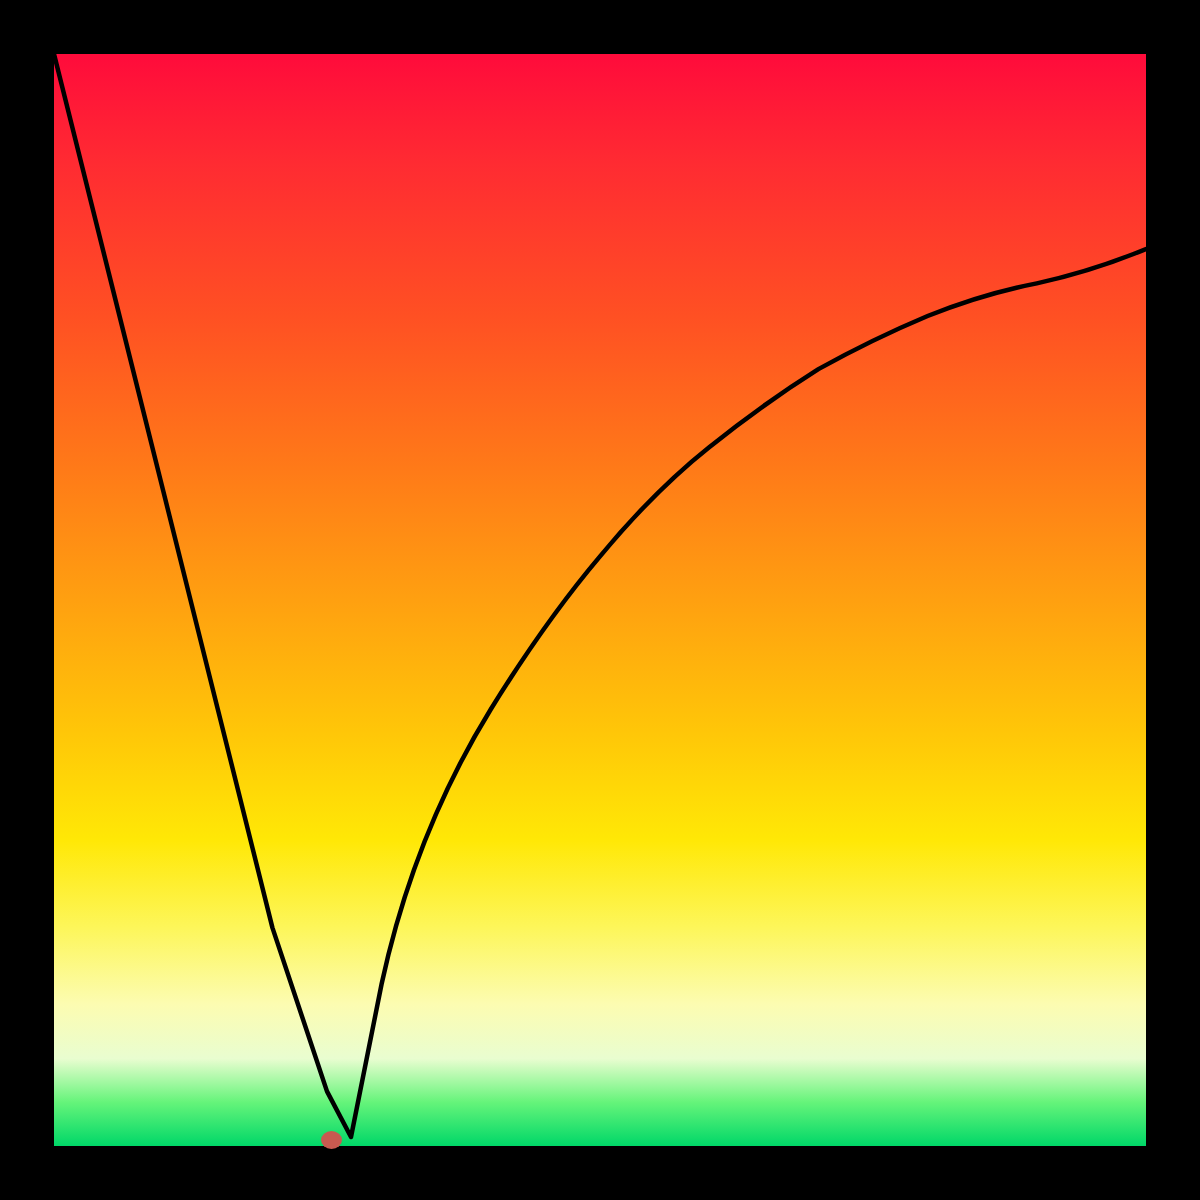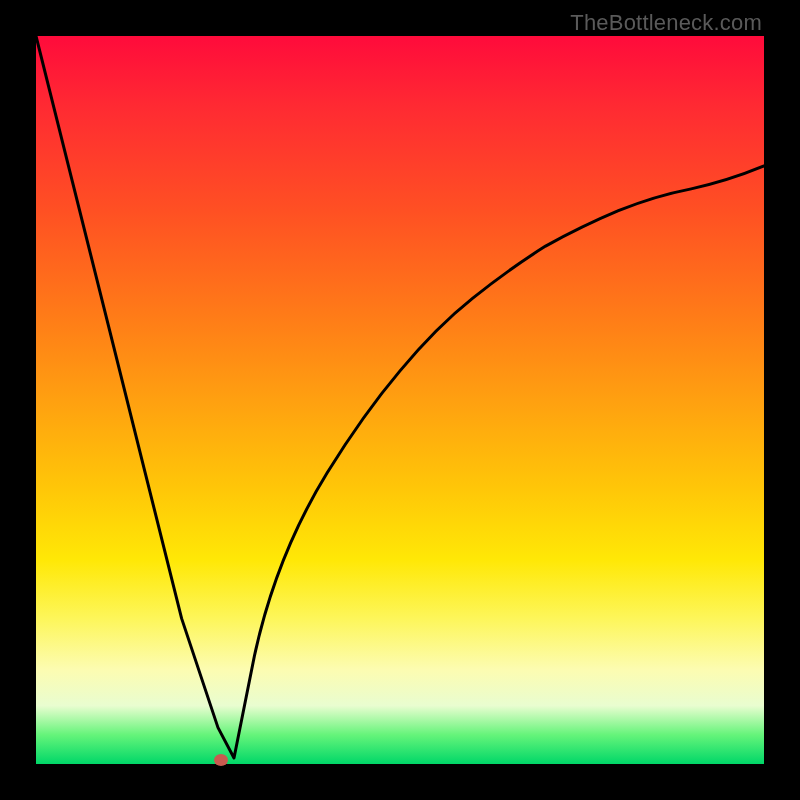"TheBottleneck.com" div.watermark { html: <div>TheBottleneck.com</div> -> none }
